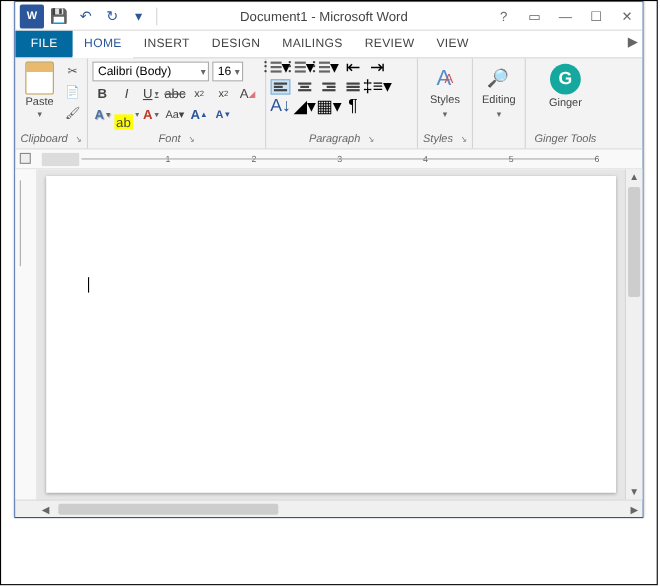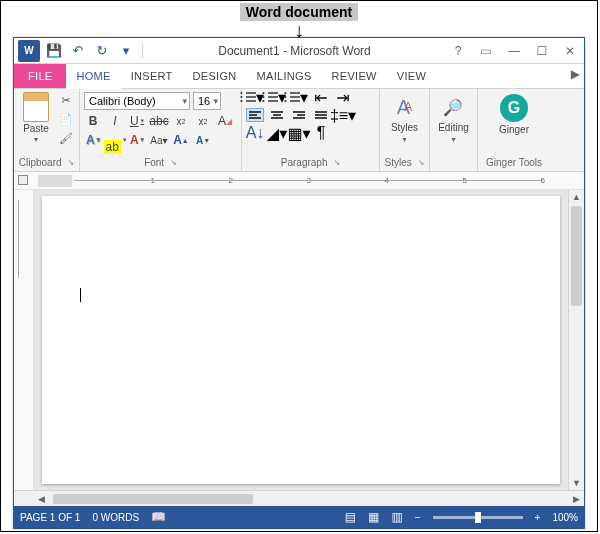"Word document" div.annot { html: <div> <span>Word document</span> <div>↓</div> </div> -> none }
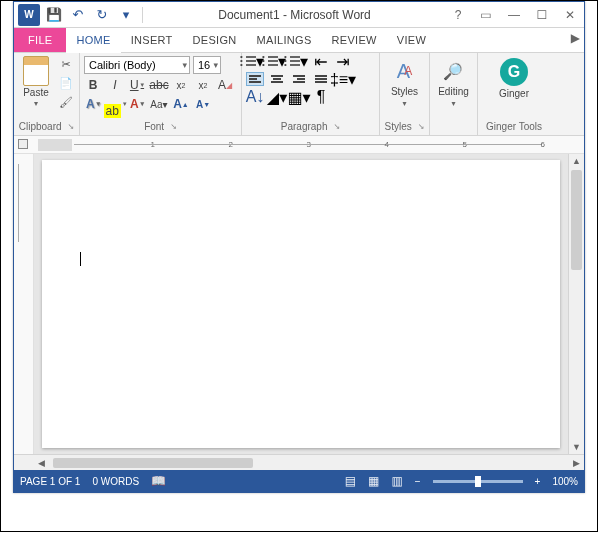"FILE" .tab.file { background: #ec4899 -> #0369a1 }
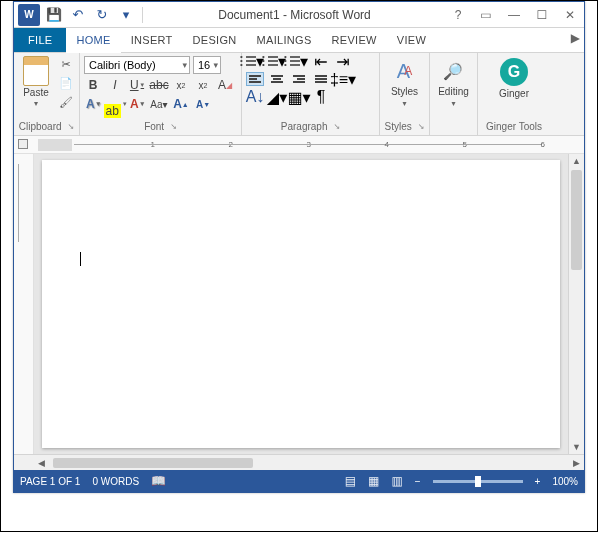"Clipboard" .group-label { font-style: none -> italic }
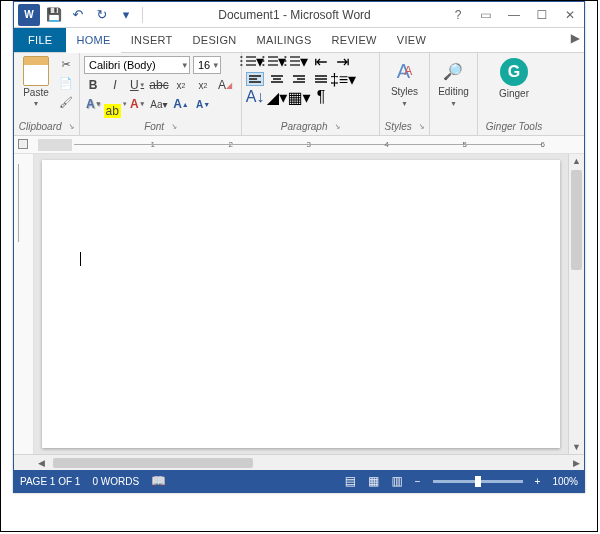"PAGE 1 OF 1" div.status { html: <div> <span>PAGE 1 OF 1</span> <span>0 WORDS</span> <span>📖</span> <span></span> <span>▤</span> <span>▦</span> <span>▥</span> <span>−</span> <div> <div></div> </div> <span>+</span> <span>100%</span> </div> -> none }
